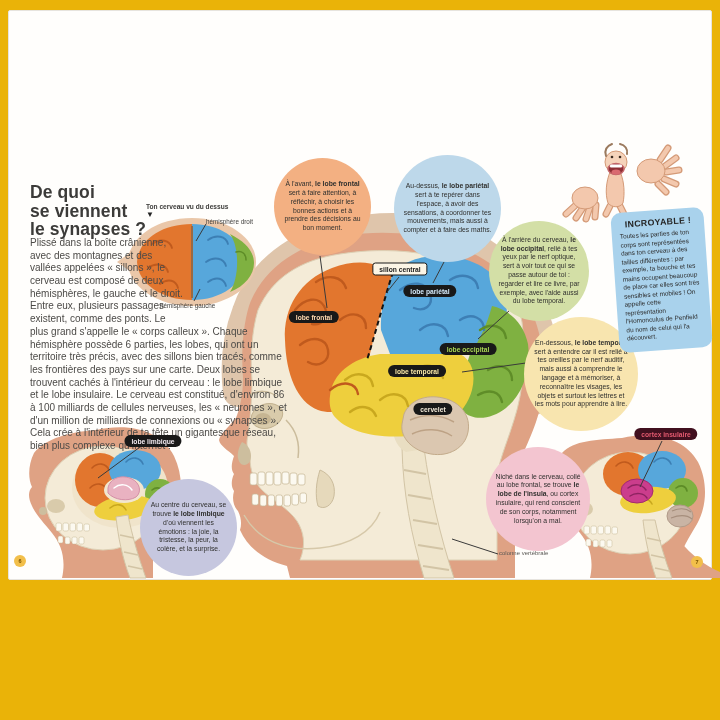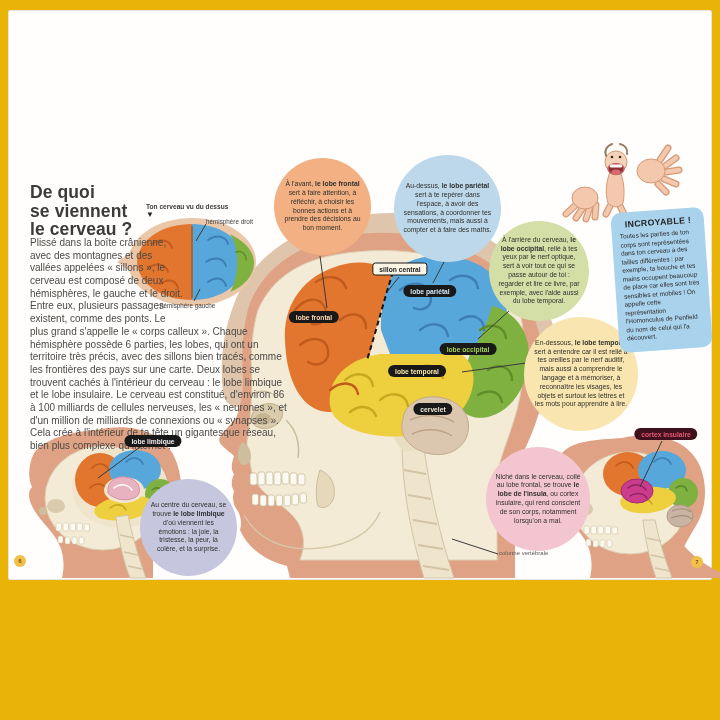"le cerveau ?" div { text: cerveau -> synapses }
